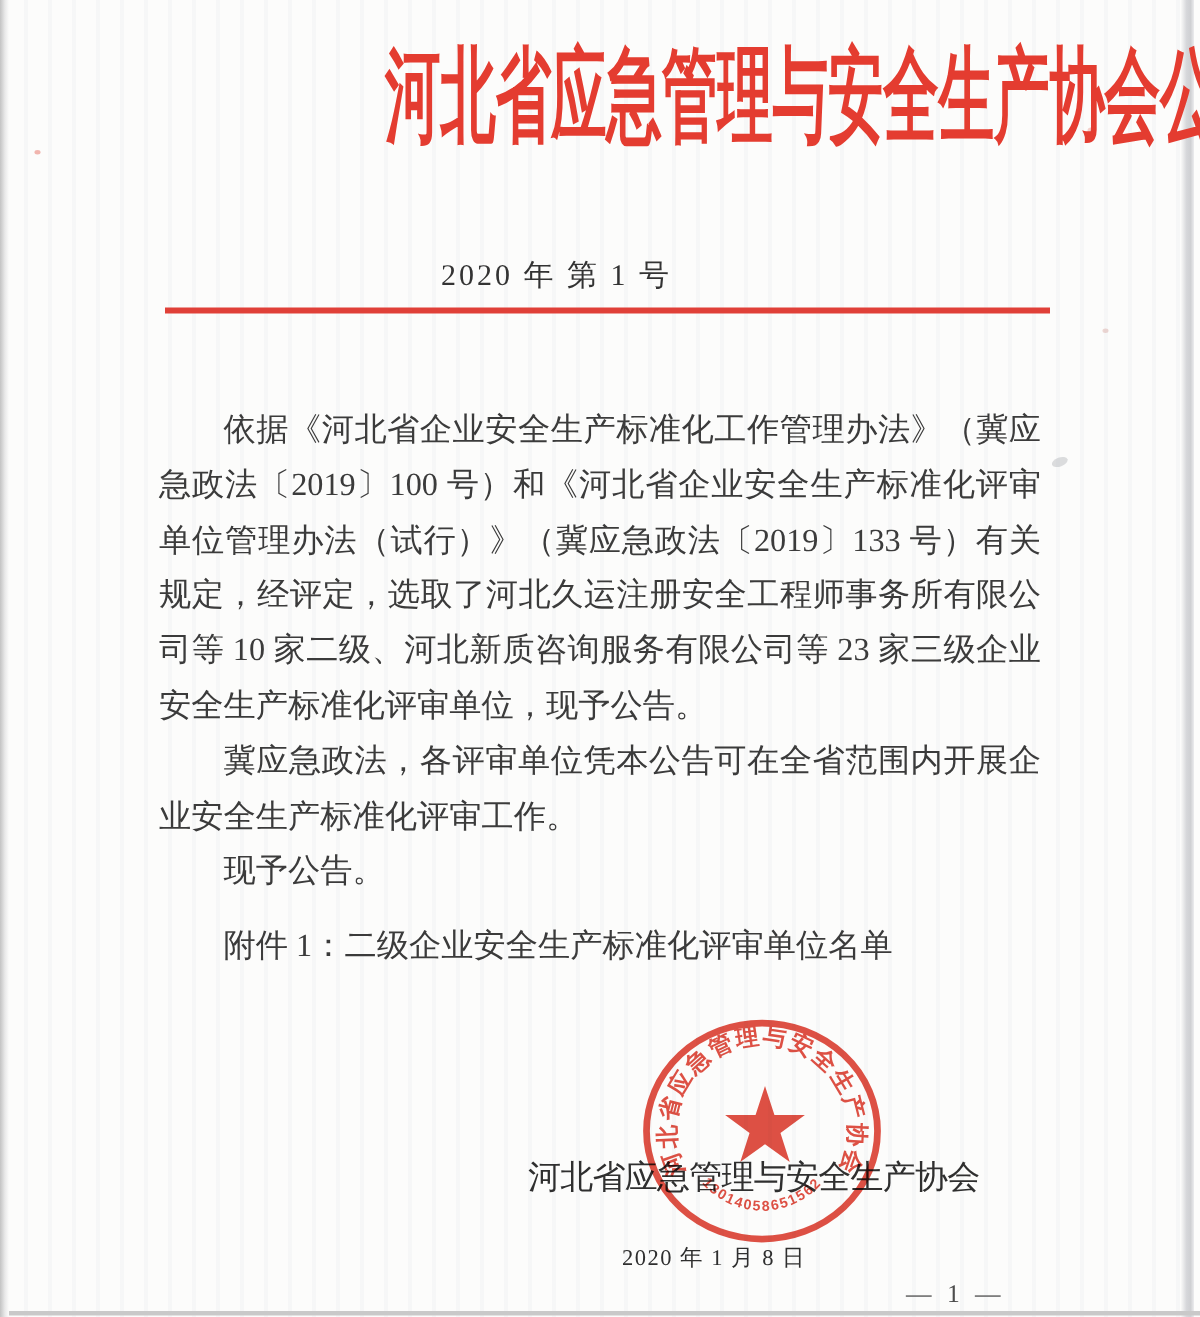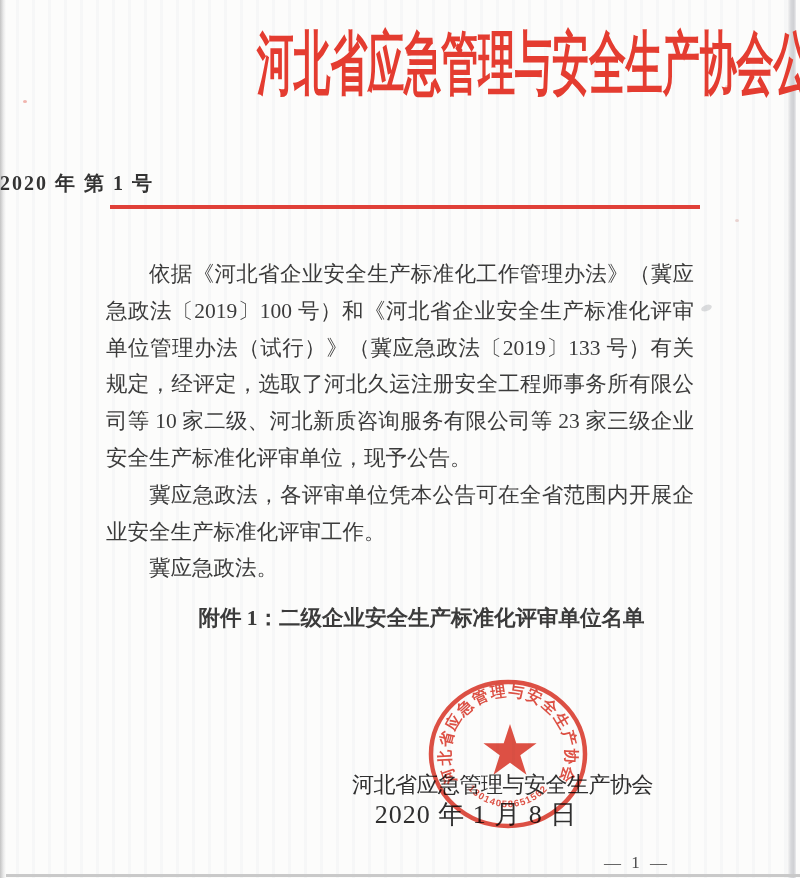"2020 年 第 1 号" .issue-line { font-weight: bold -> none; text-align: left -> center }
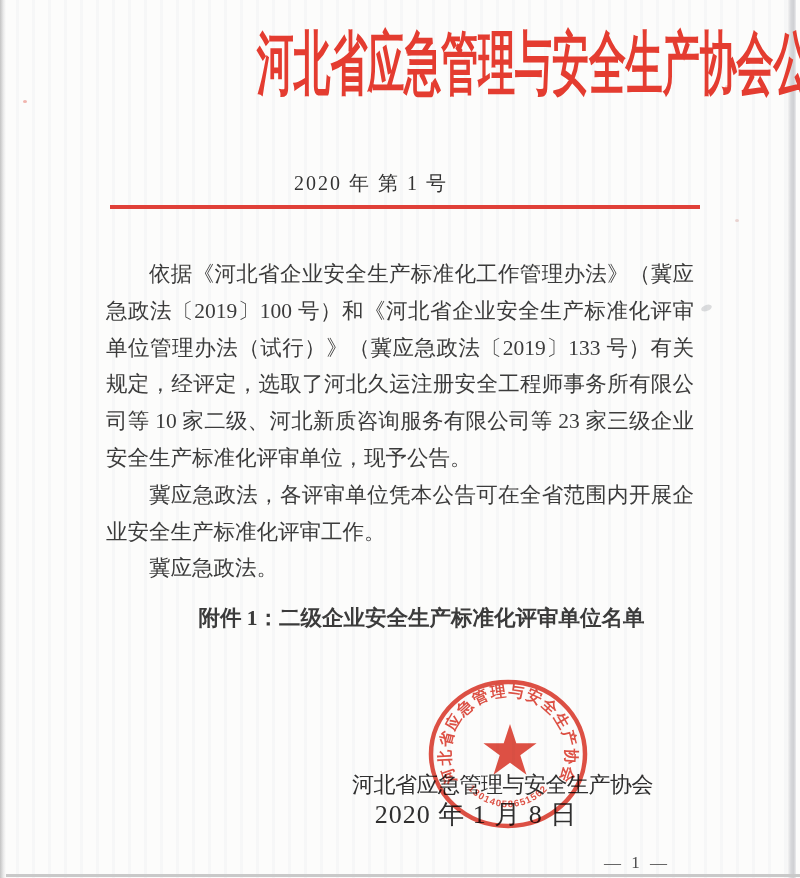"依据《河北省企业安全生产标准化工作管理办法》（冀应急政法〔2019〕100" .doc-body { top: 256px -> 268px }
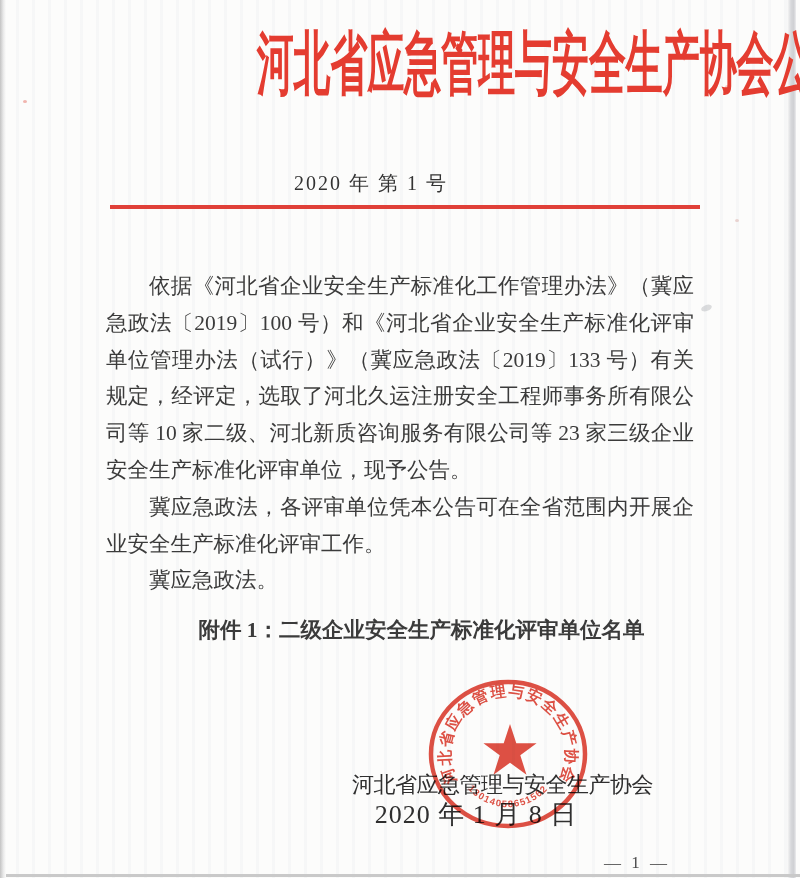"冀应急政法。" p { text: 冀应急政法 -> 现予公告 }
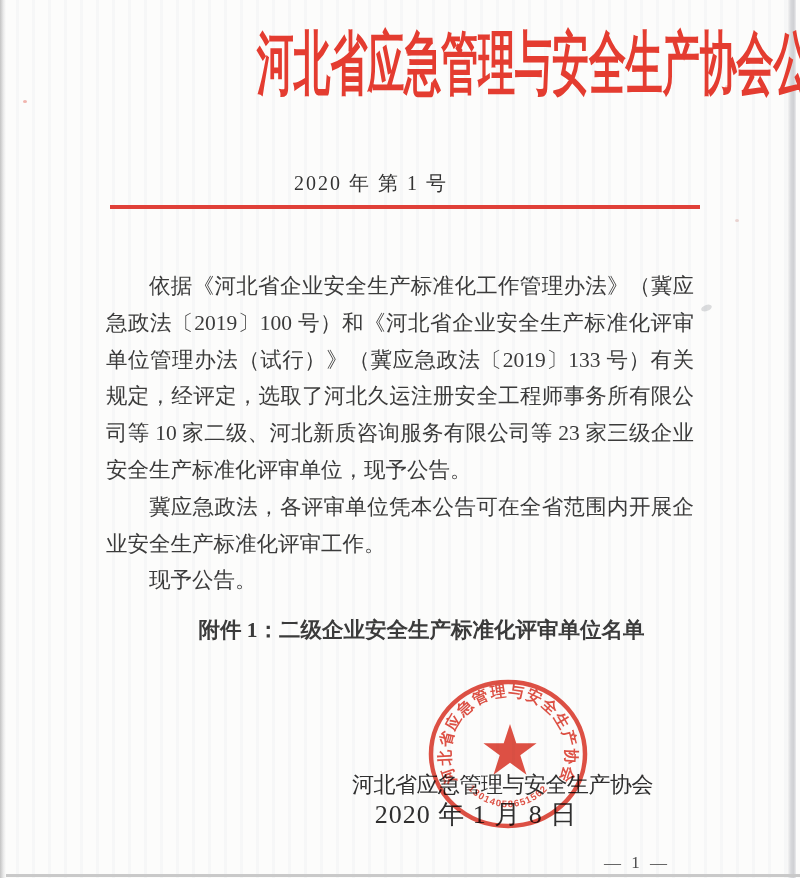"附件 1：二级企业安全生产标准化评审单位名单" .attachments p { font-weight: bold -> none; text-align: center -> left }
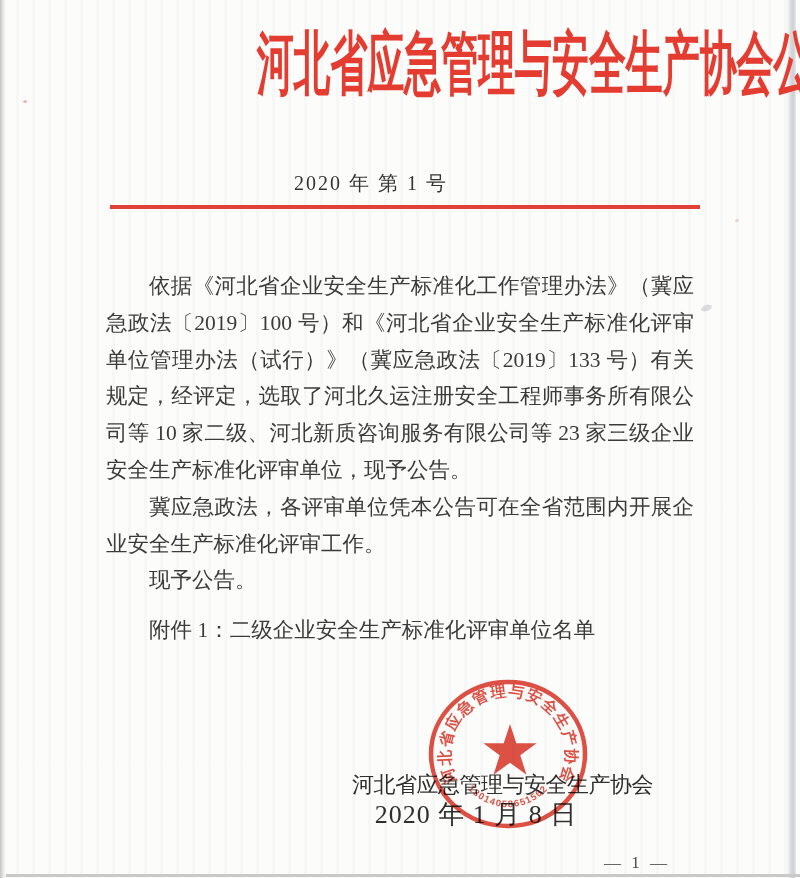"2020 年 1 月 8" .signature-date { font-size: 26px -> 15px; top: 797px -> 829px }
